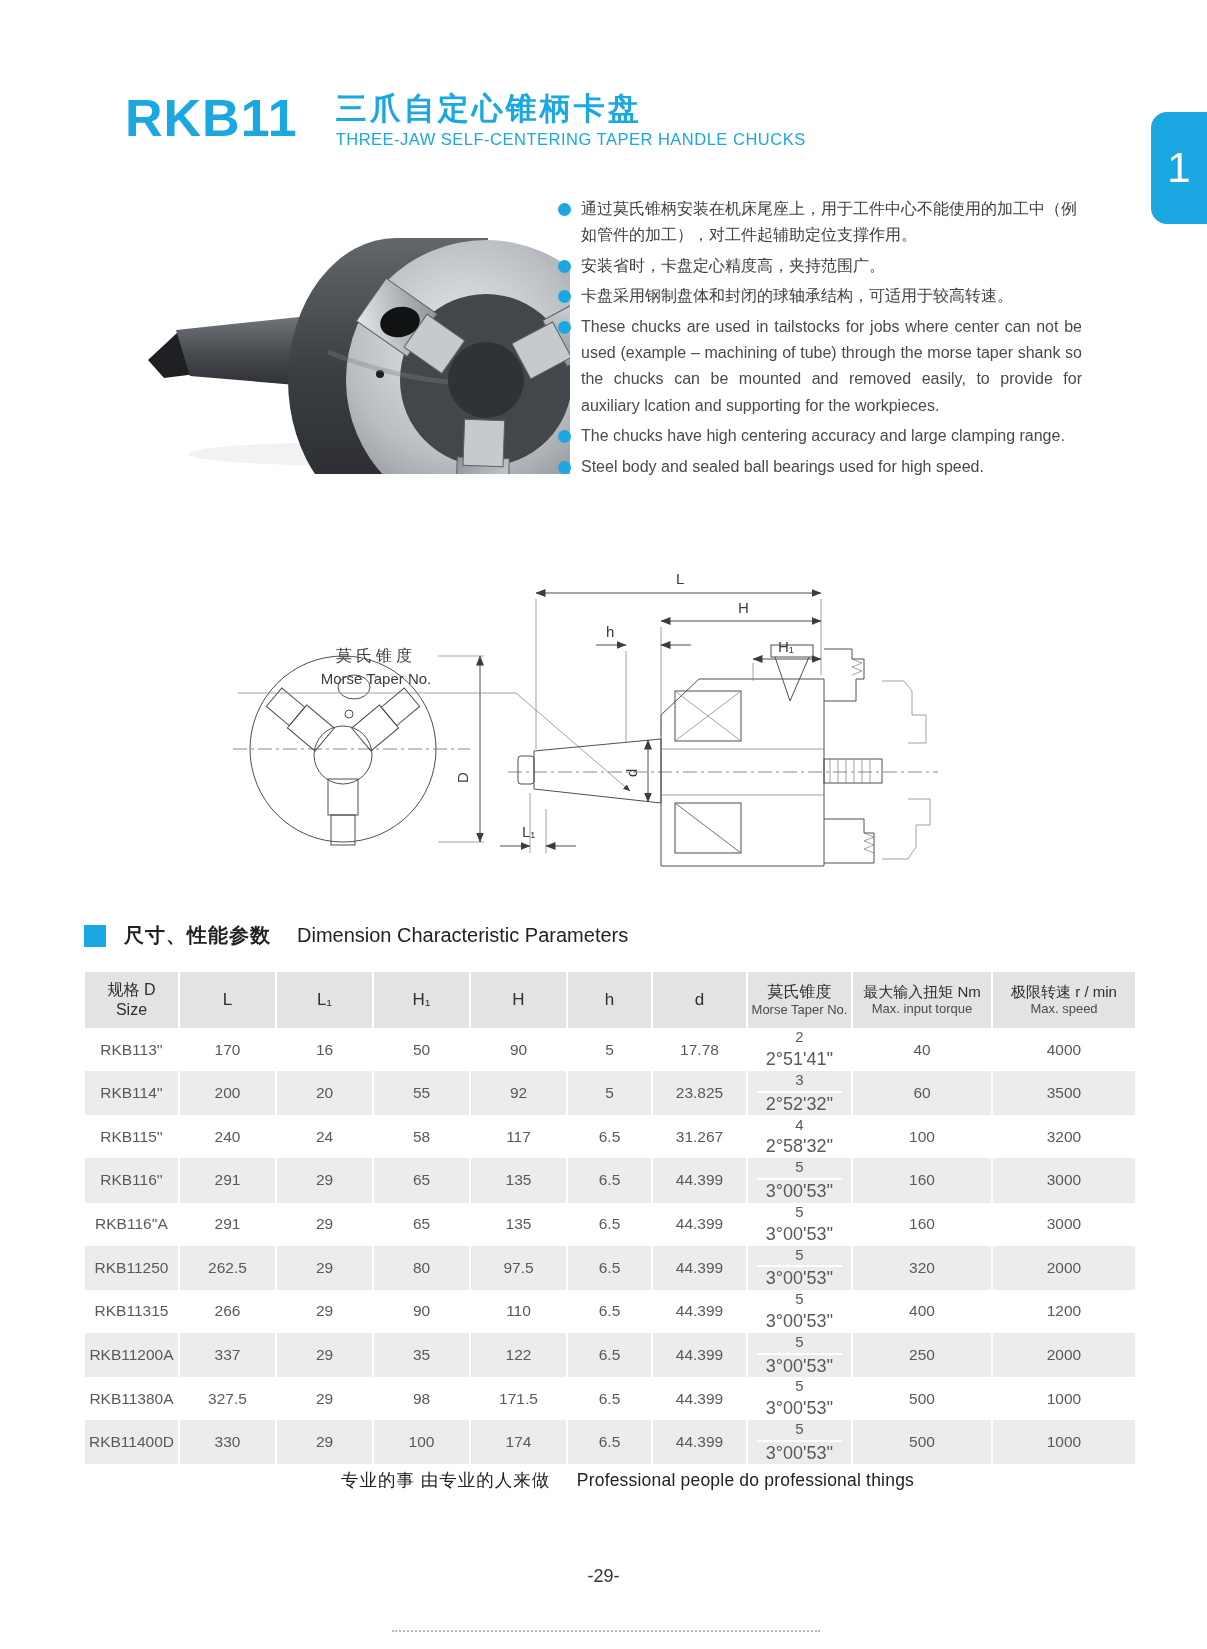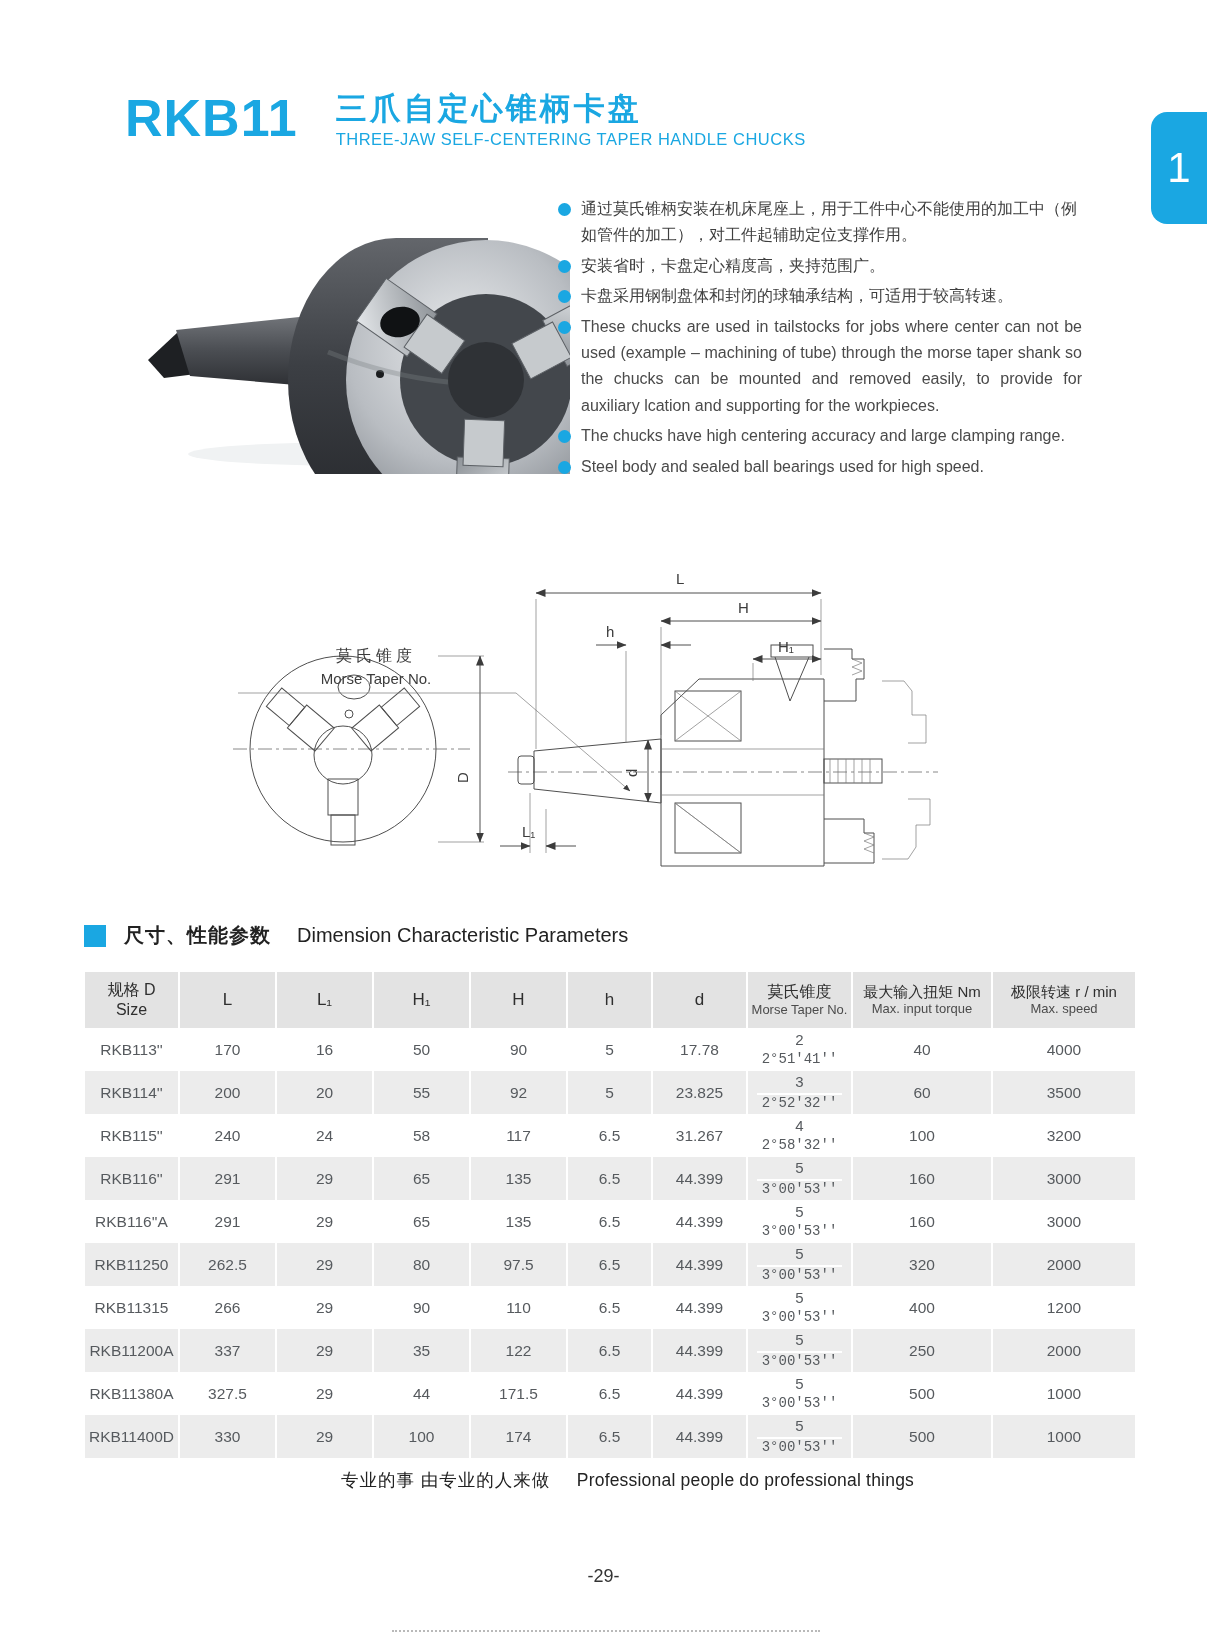"2°51'41''" .morse-bot { font-family: Liberation Mono, monospace -> none; font-size: 14px -> 18px }
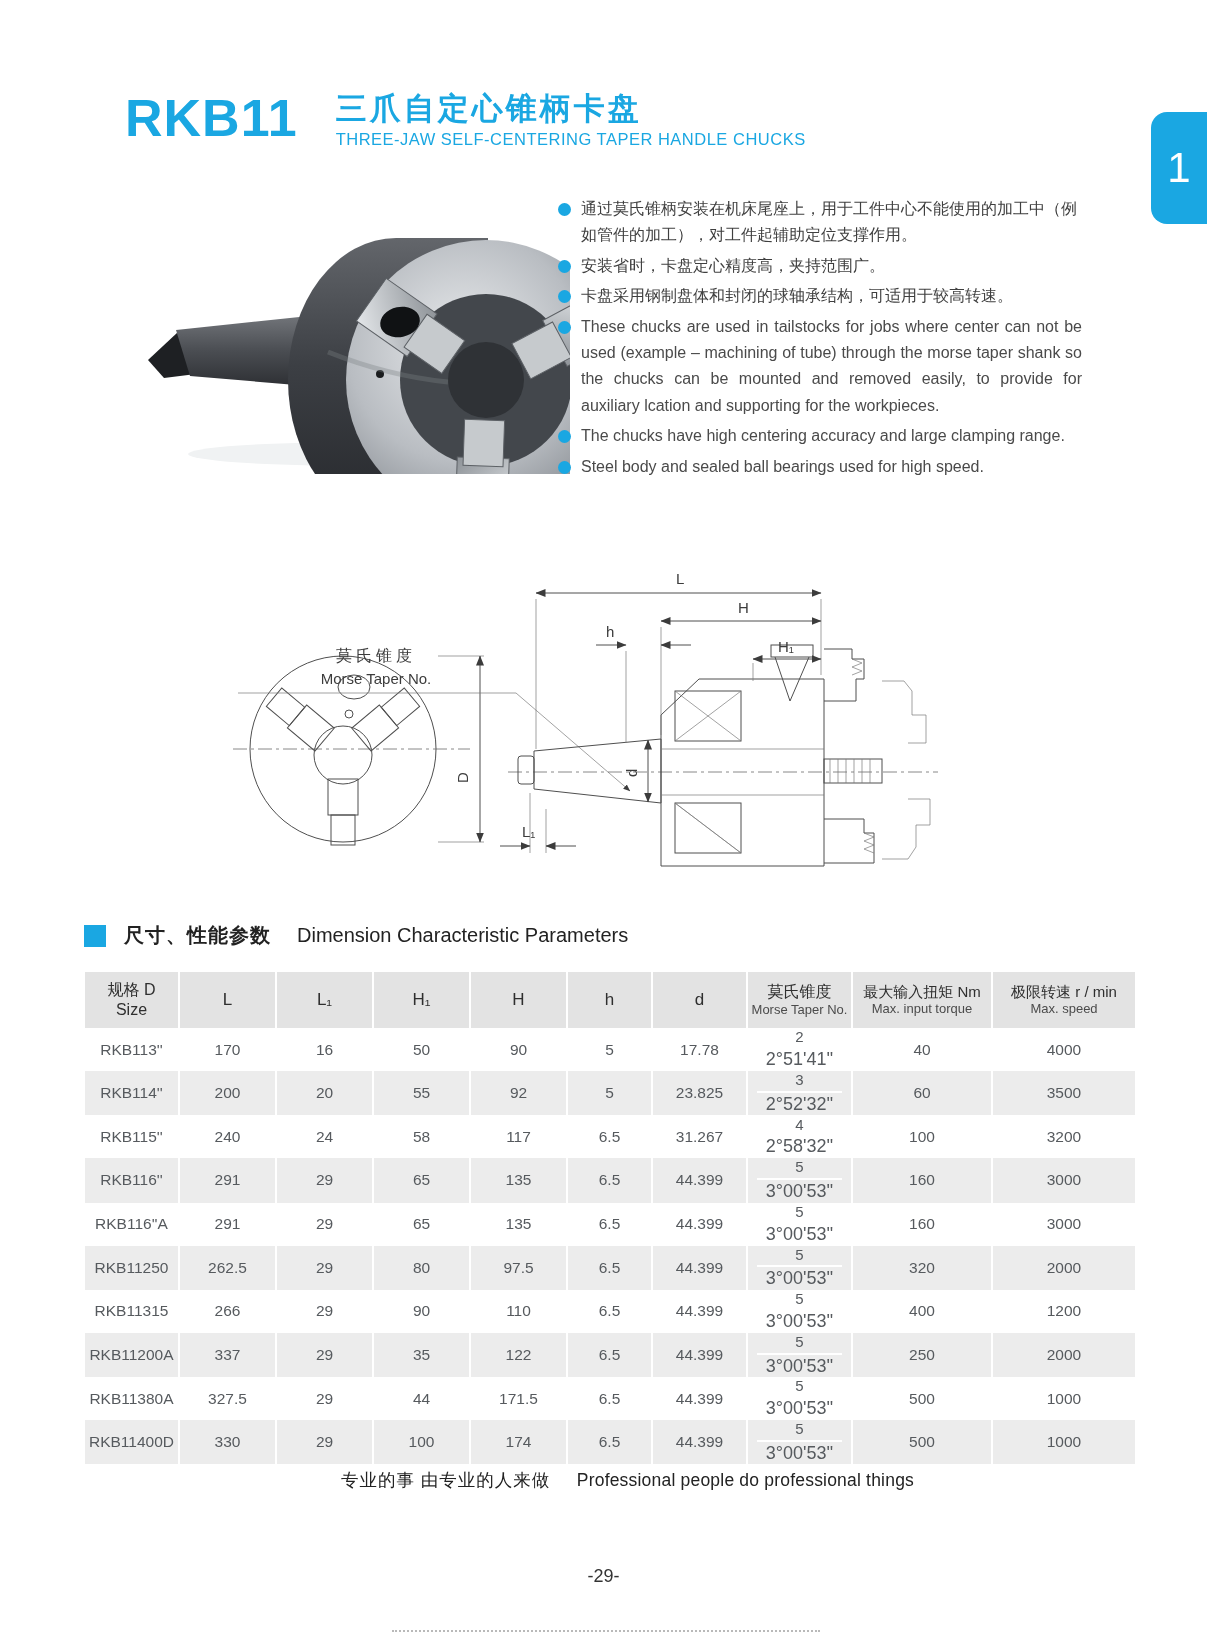"44" td { text: 44 -> 98 }
